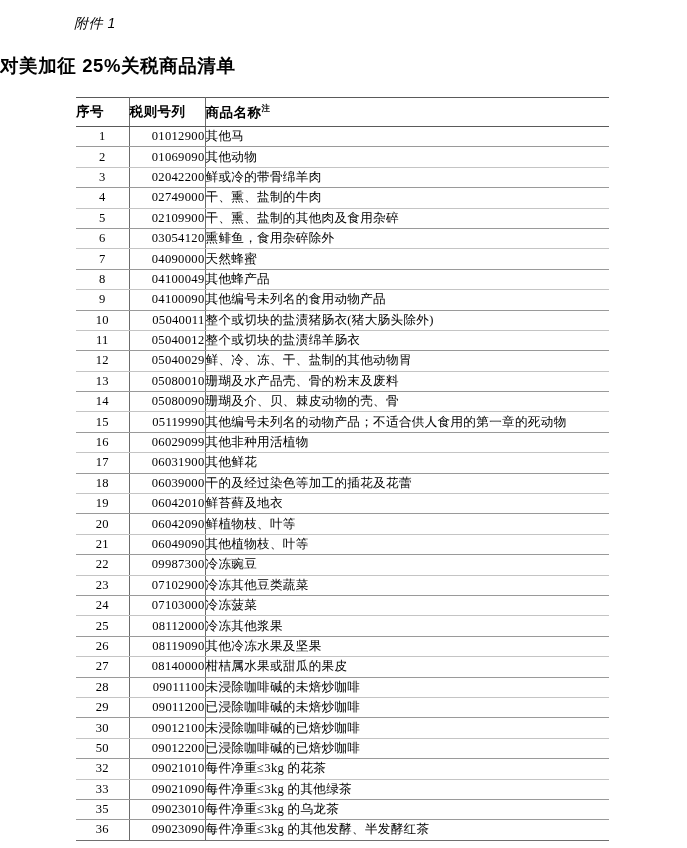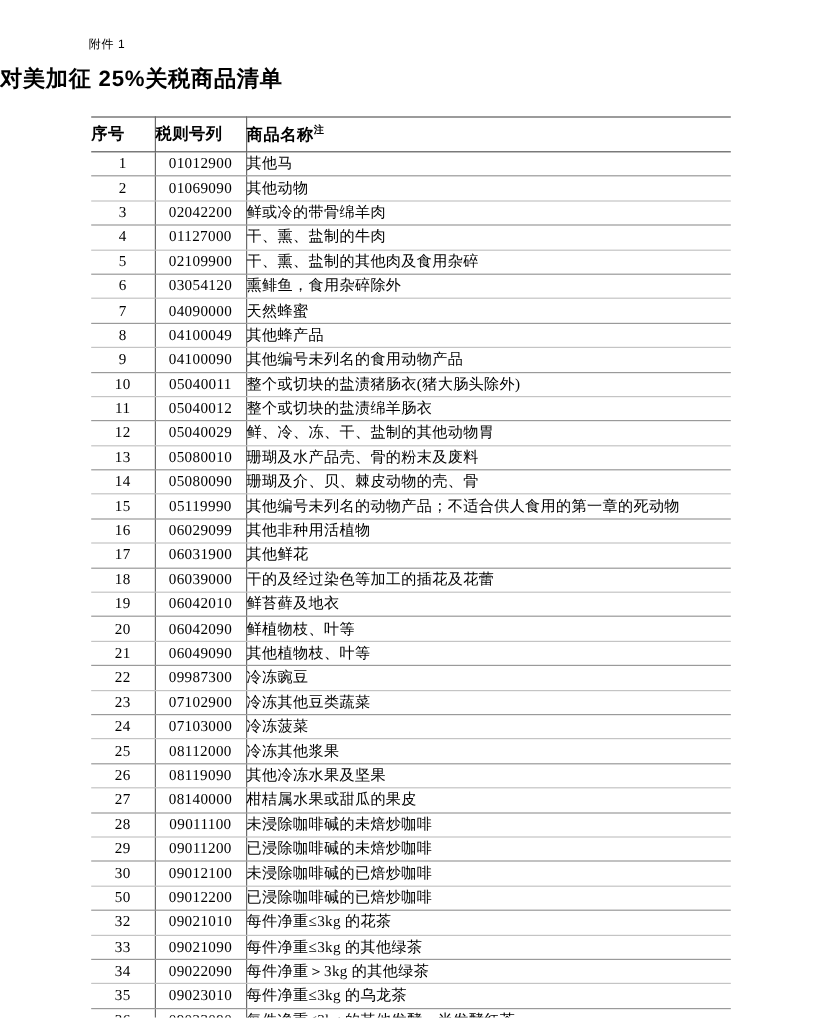"附件 1" .attachment-label { font-size: 10px -> 14px; font-style: none -> italic; top: 28px -> 13px }
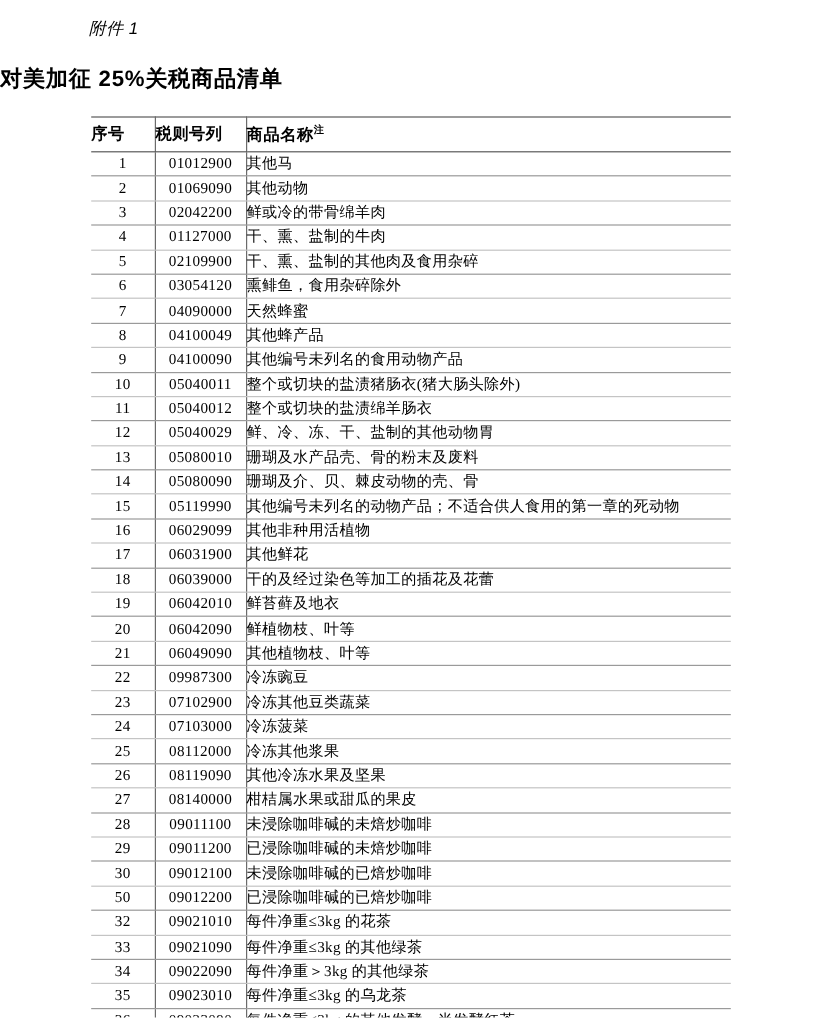"01012900" td.cell-code { text-align: center -> right }
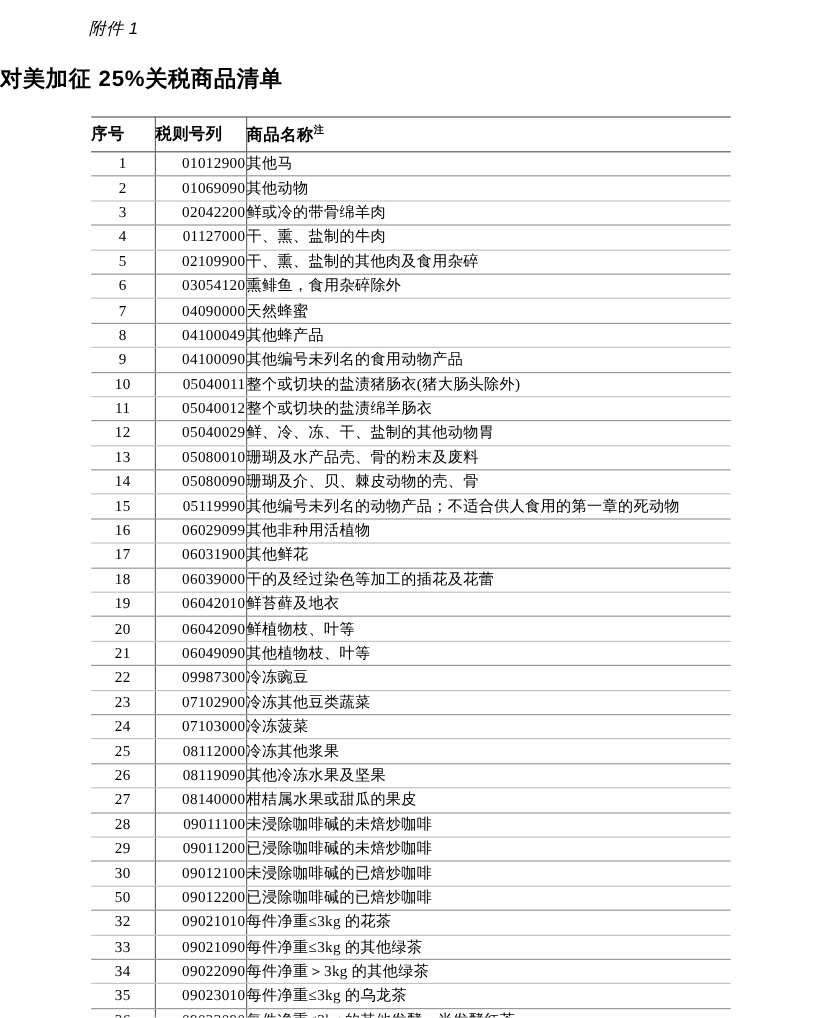"01127000" td.cell-code { text: 01127000 -> 02749000 }
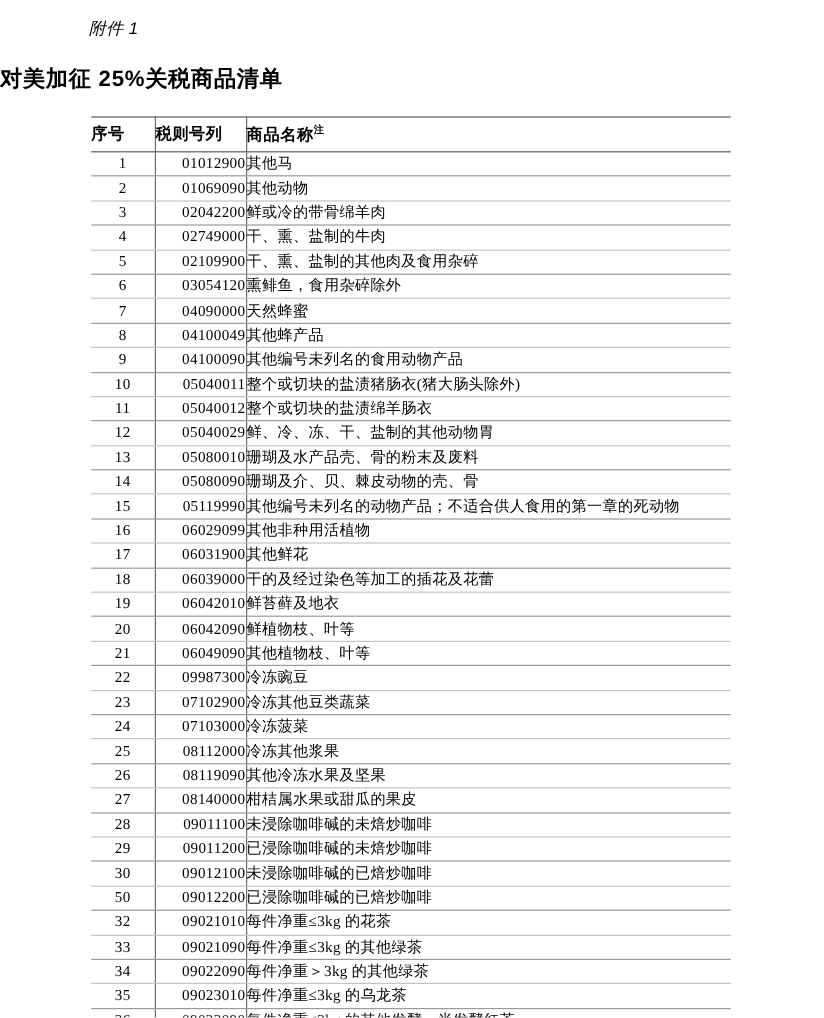"34" tr.alt { html: <tr> <td>34</td> <td>09022090</td> <td>每件净重＞3kg 的其他绿茶</td> </tr> -> none }
